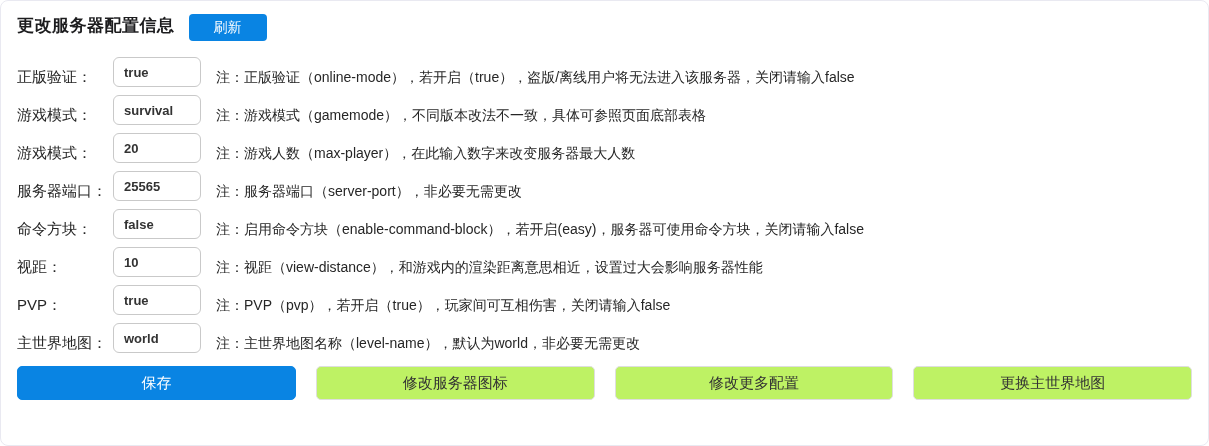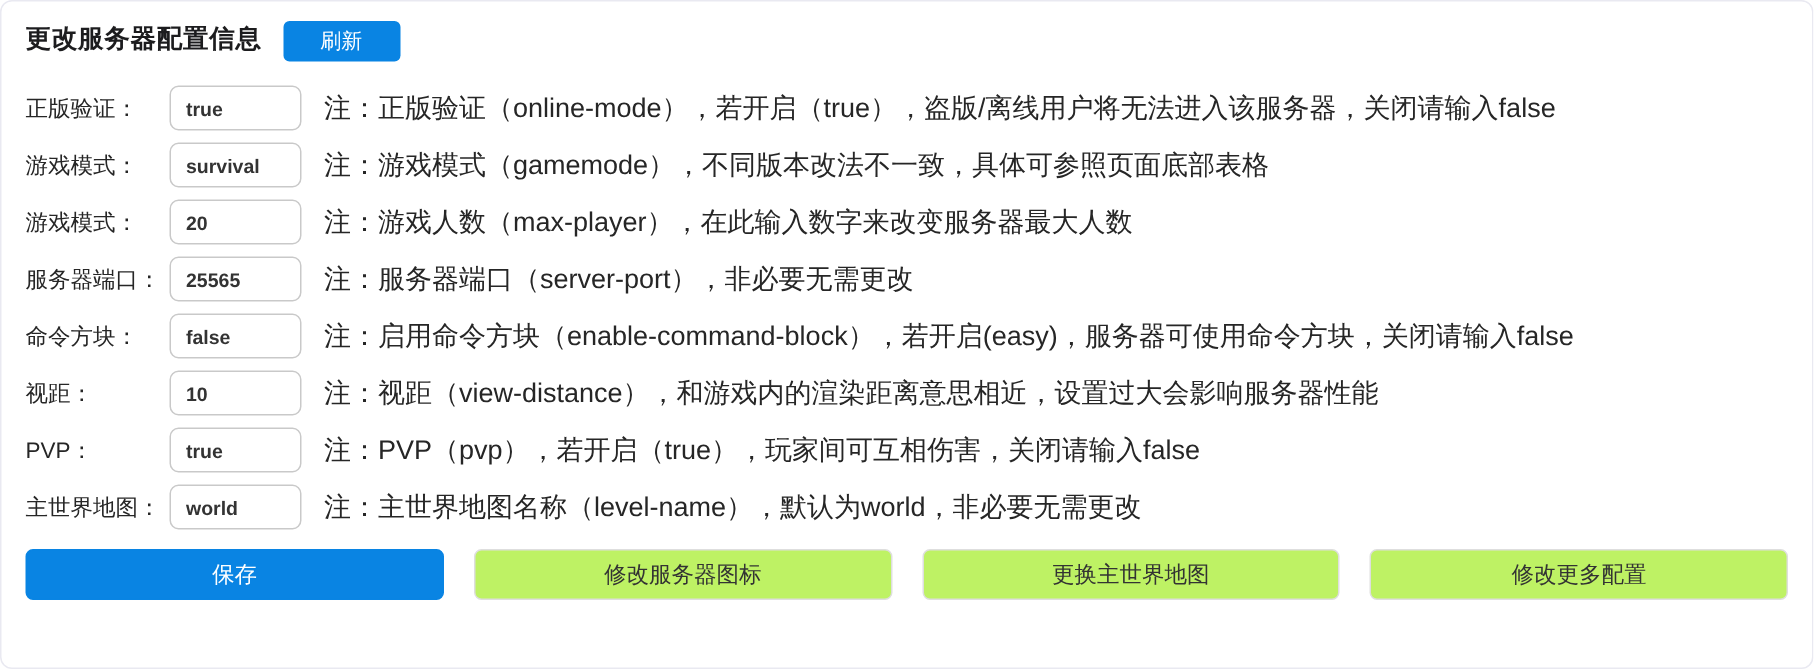"正版验证：" .form-row { align-items: center -> flex-end }
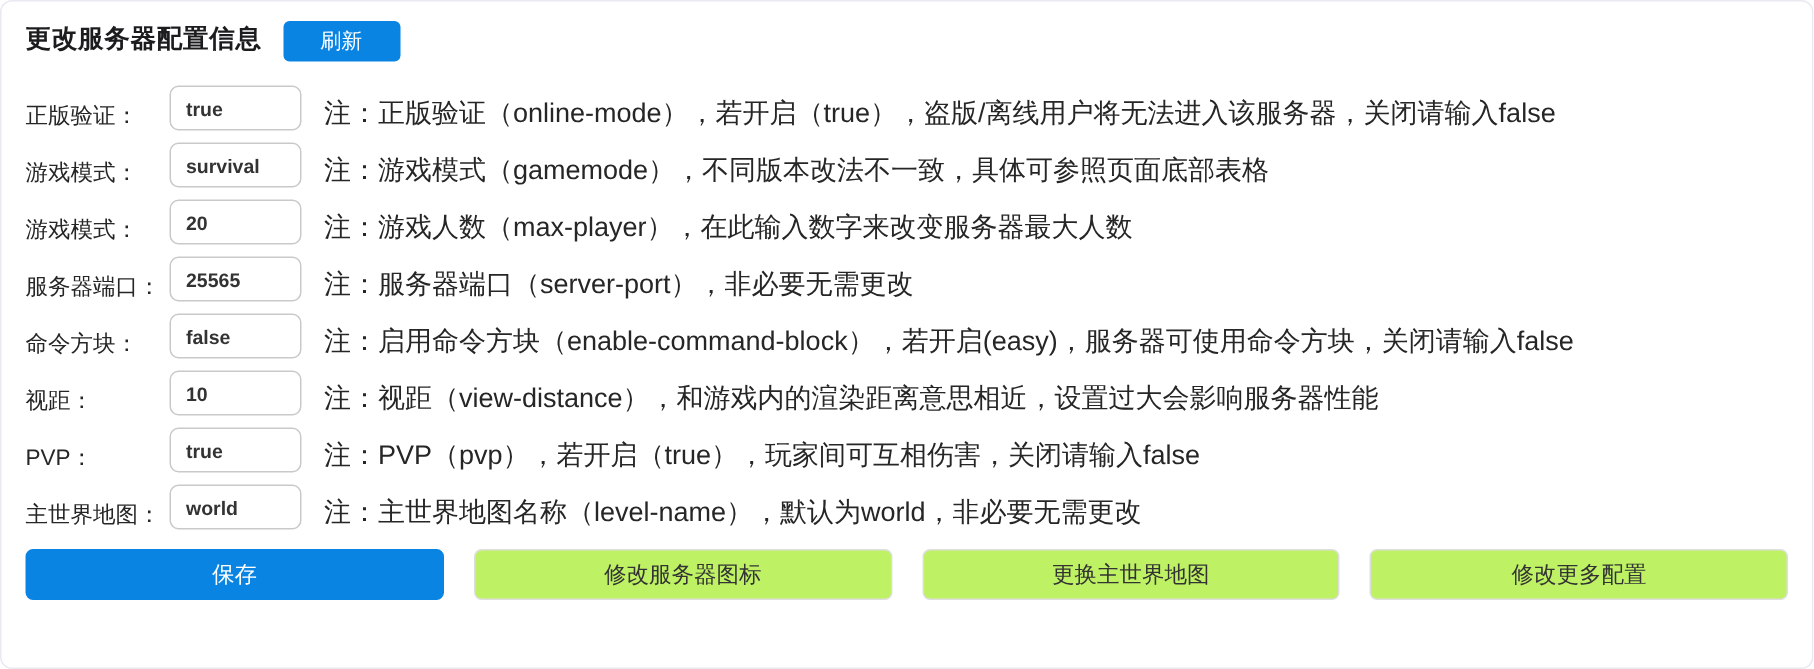"注：正版验证（online-mode），若开启（true），盗版/离线用户将无法" .field-note { font-size: 18px -> 14px }
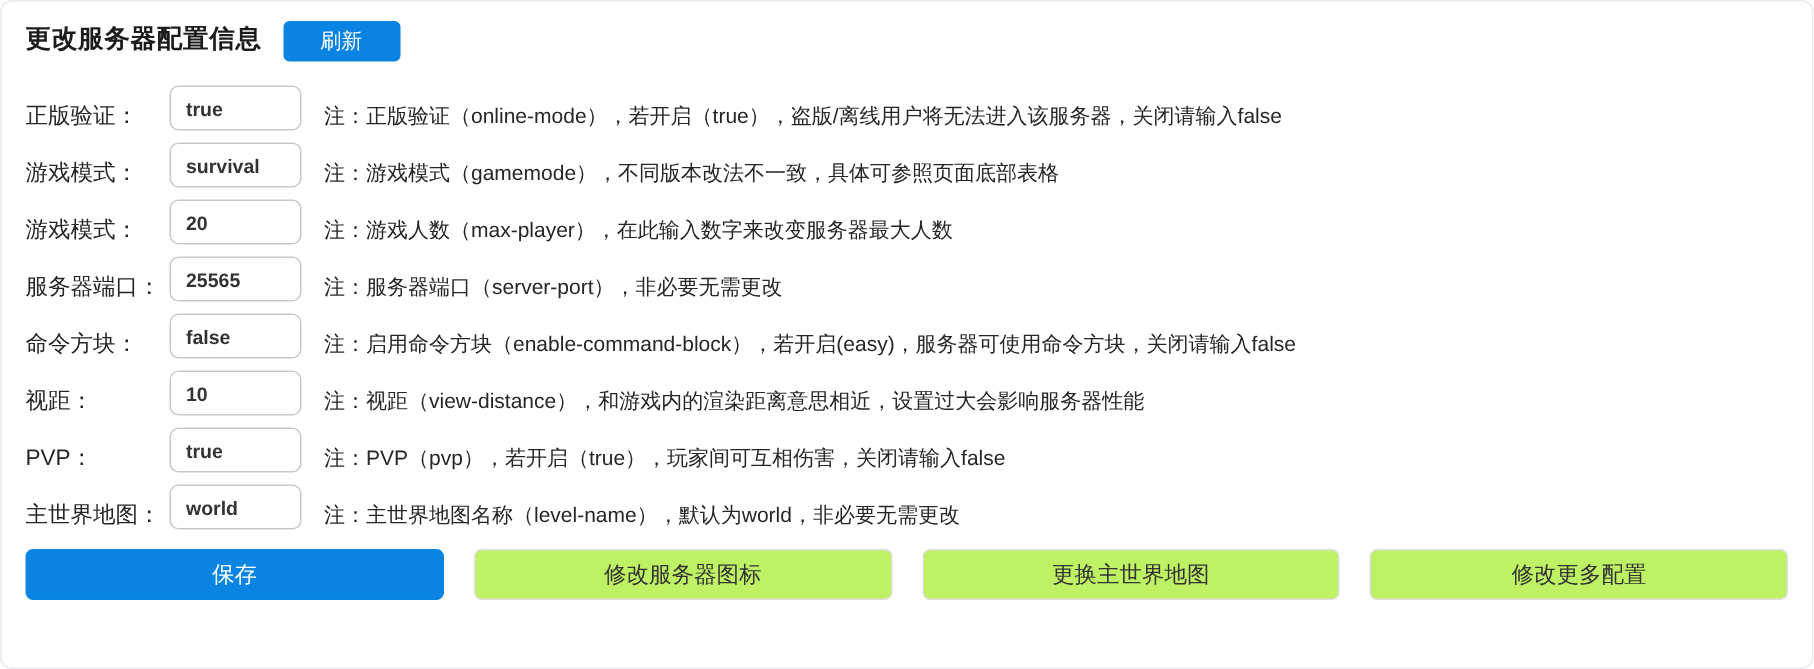"更换主世界地图" button.btn-action { order: before "修改更多配置" -> after "修改更多配置" }
